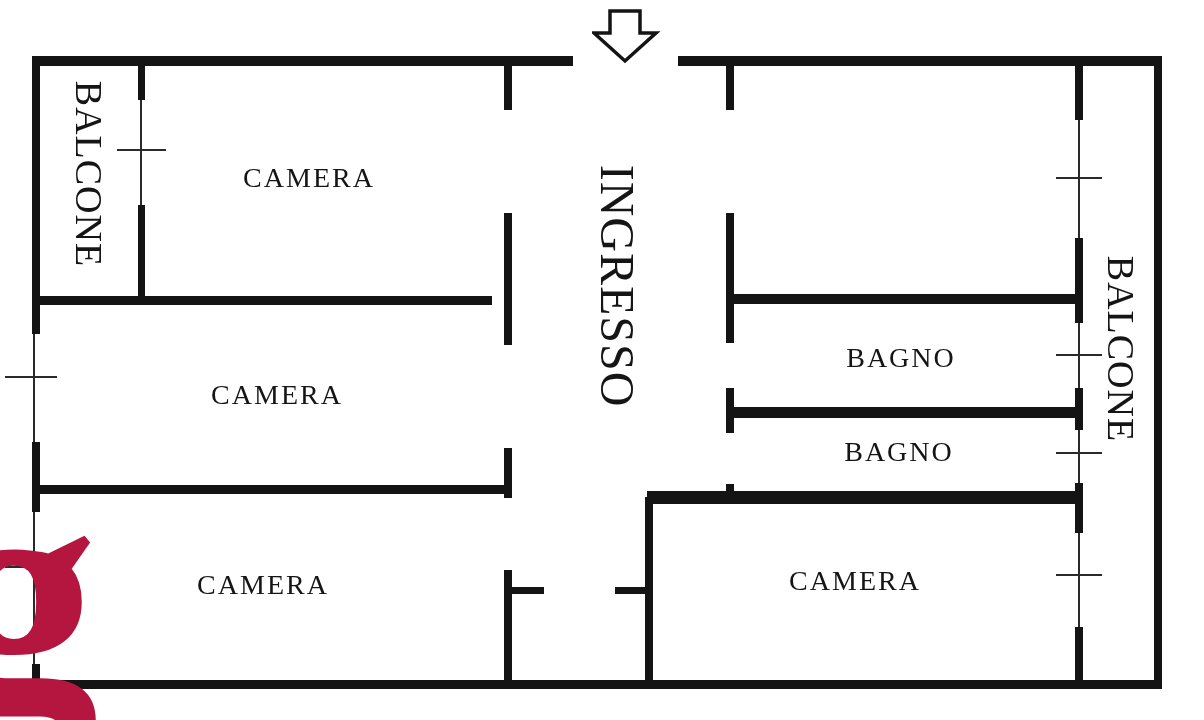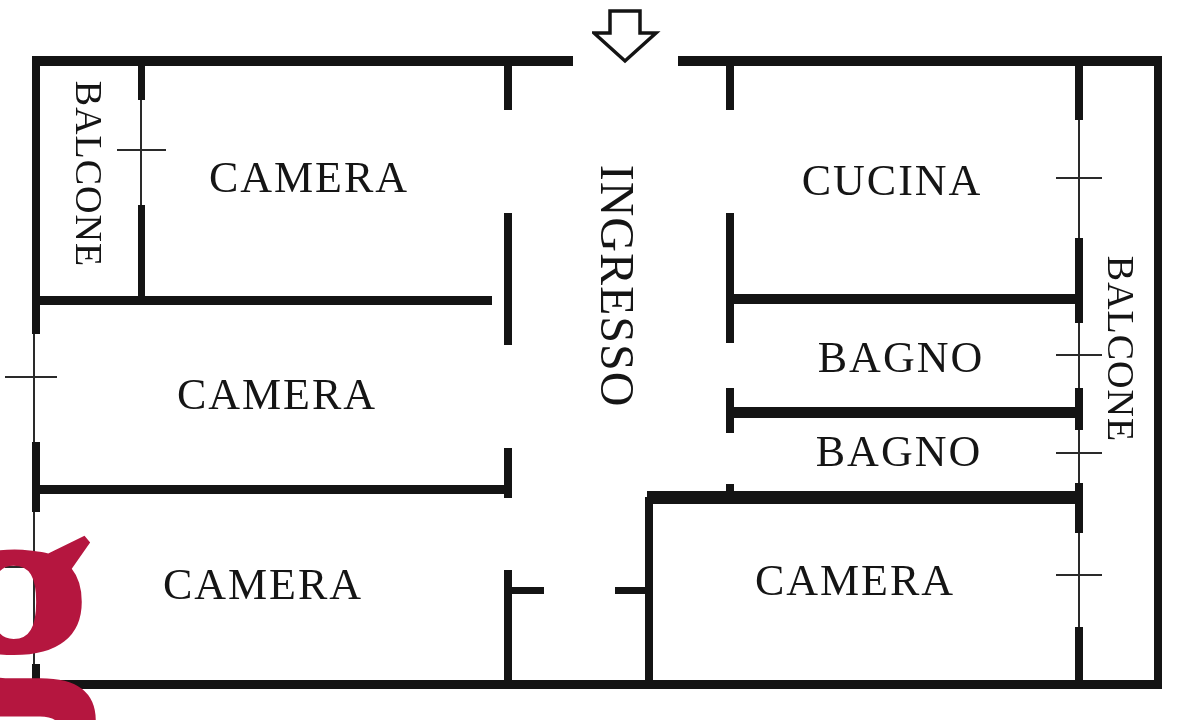"CAMERA" .lbl { font-size: 44px -> 28px }
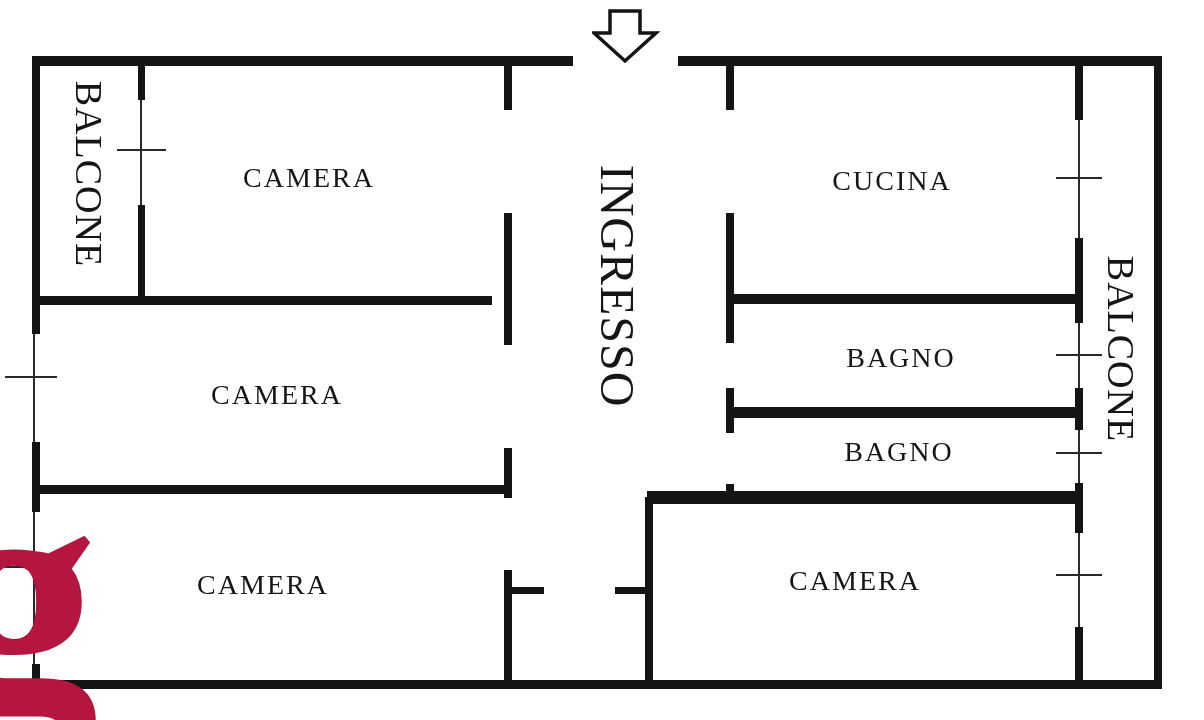"CUCINA" span.lbl { html: <span>CUCINA</span> -> none }
